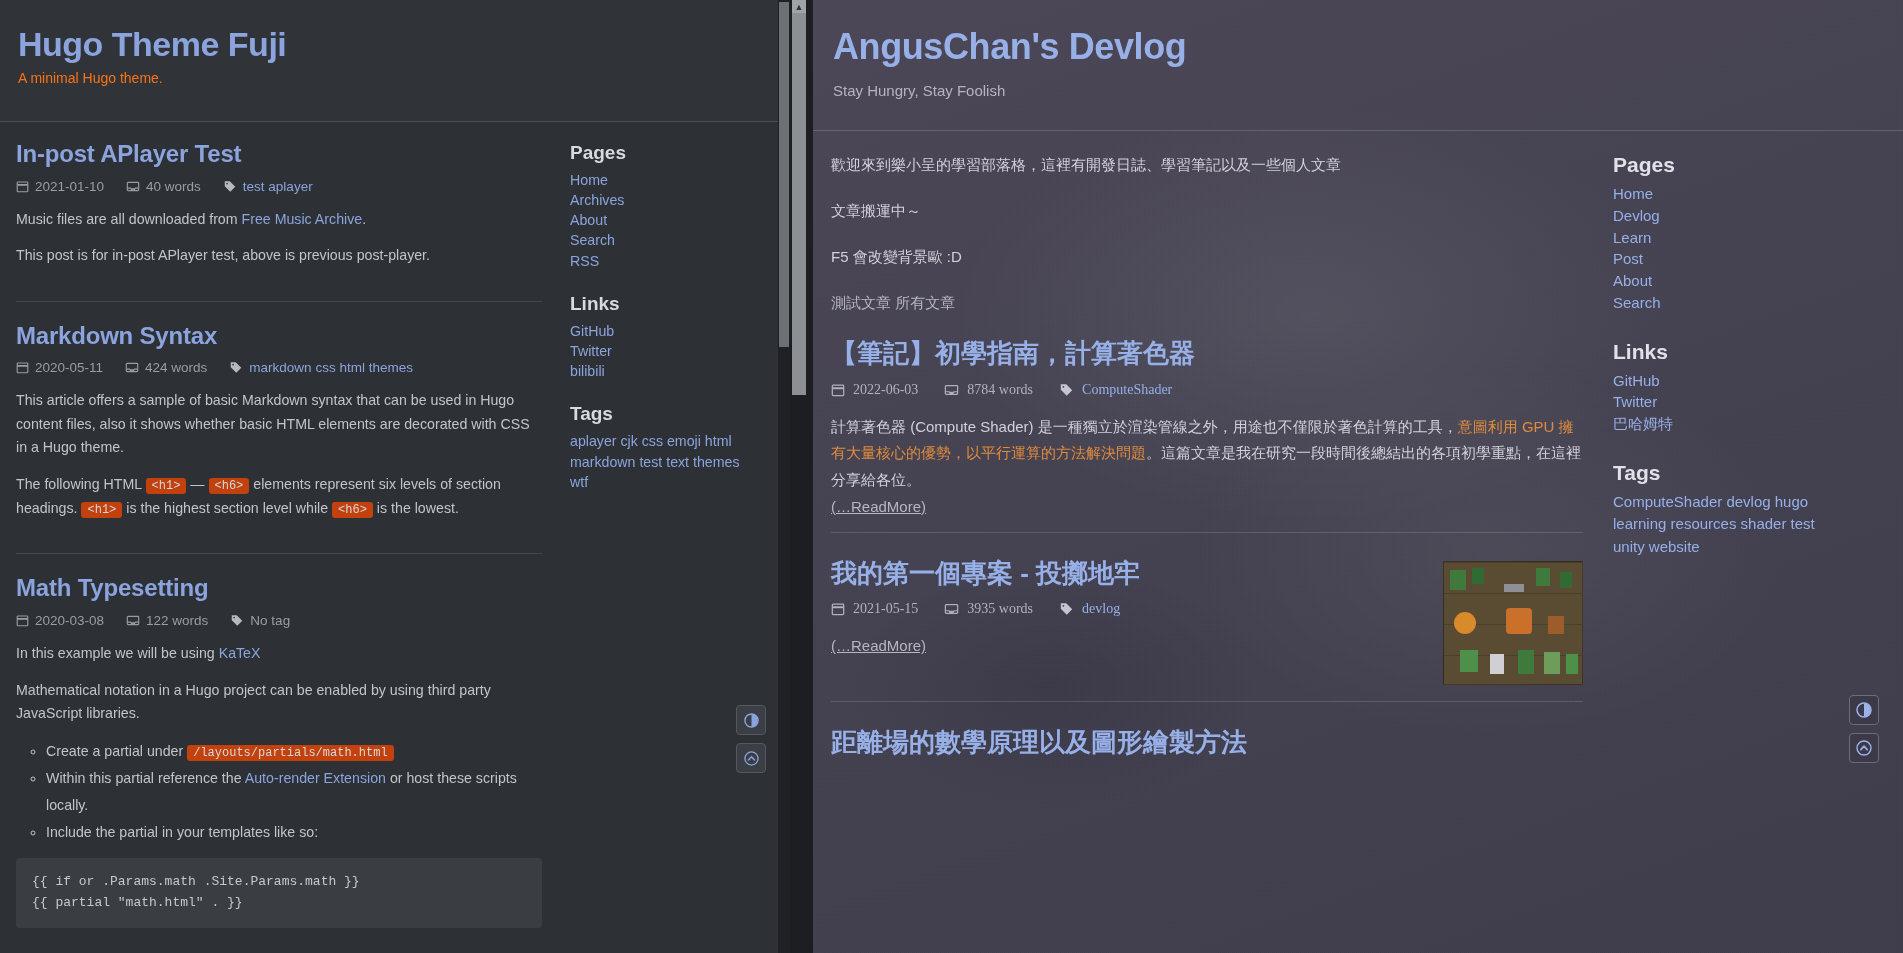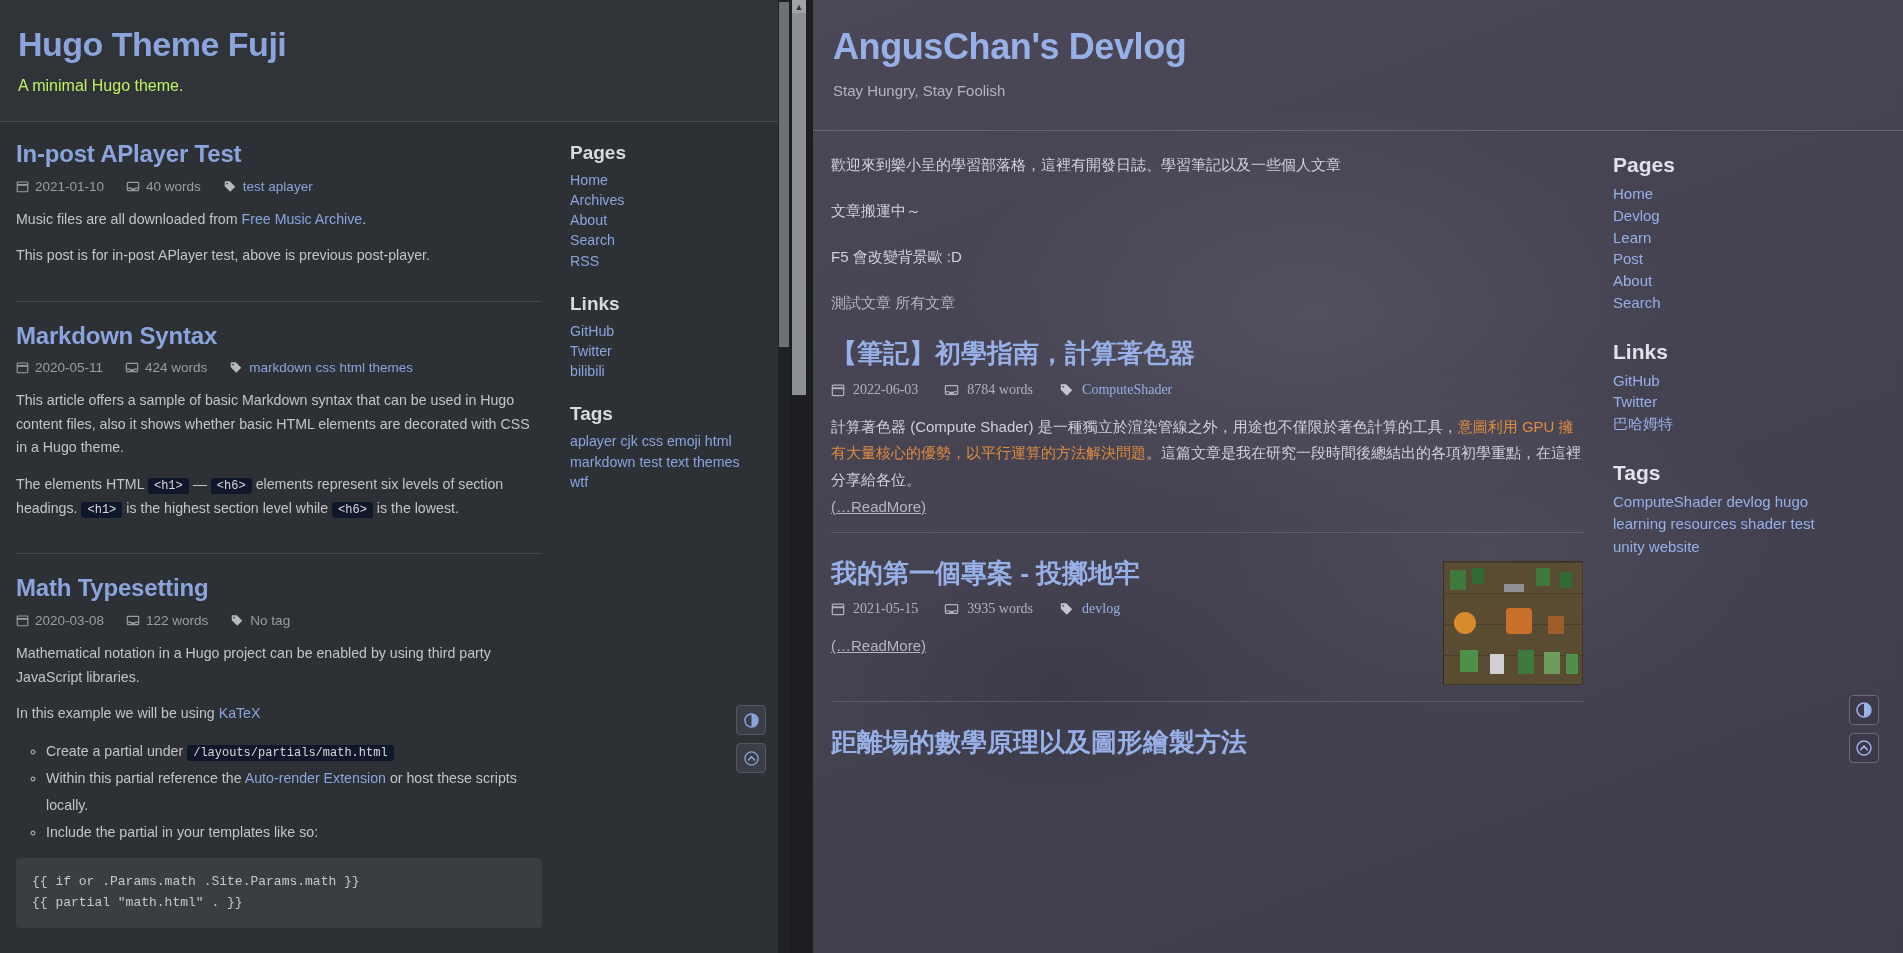"A minimal Hugo theme." .lp-subtitle { color: #bef264 -> #f97316; font-size: 16px -> 14px; margin-top: 14px -> 7px }
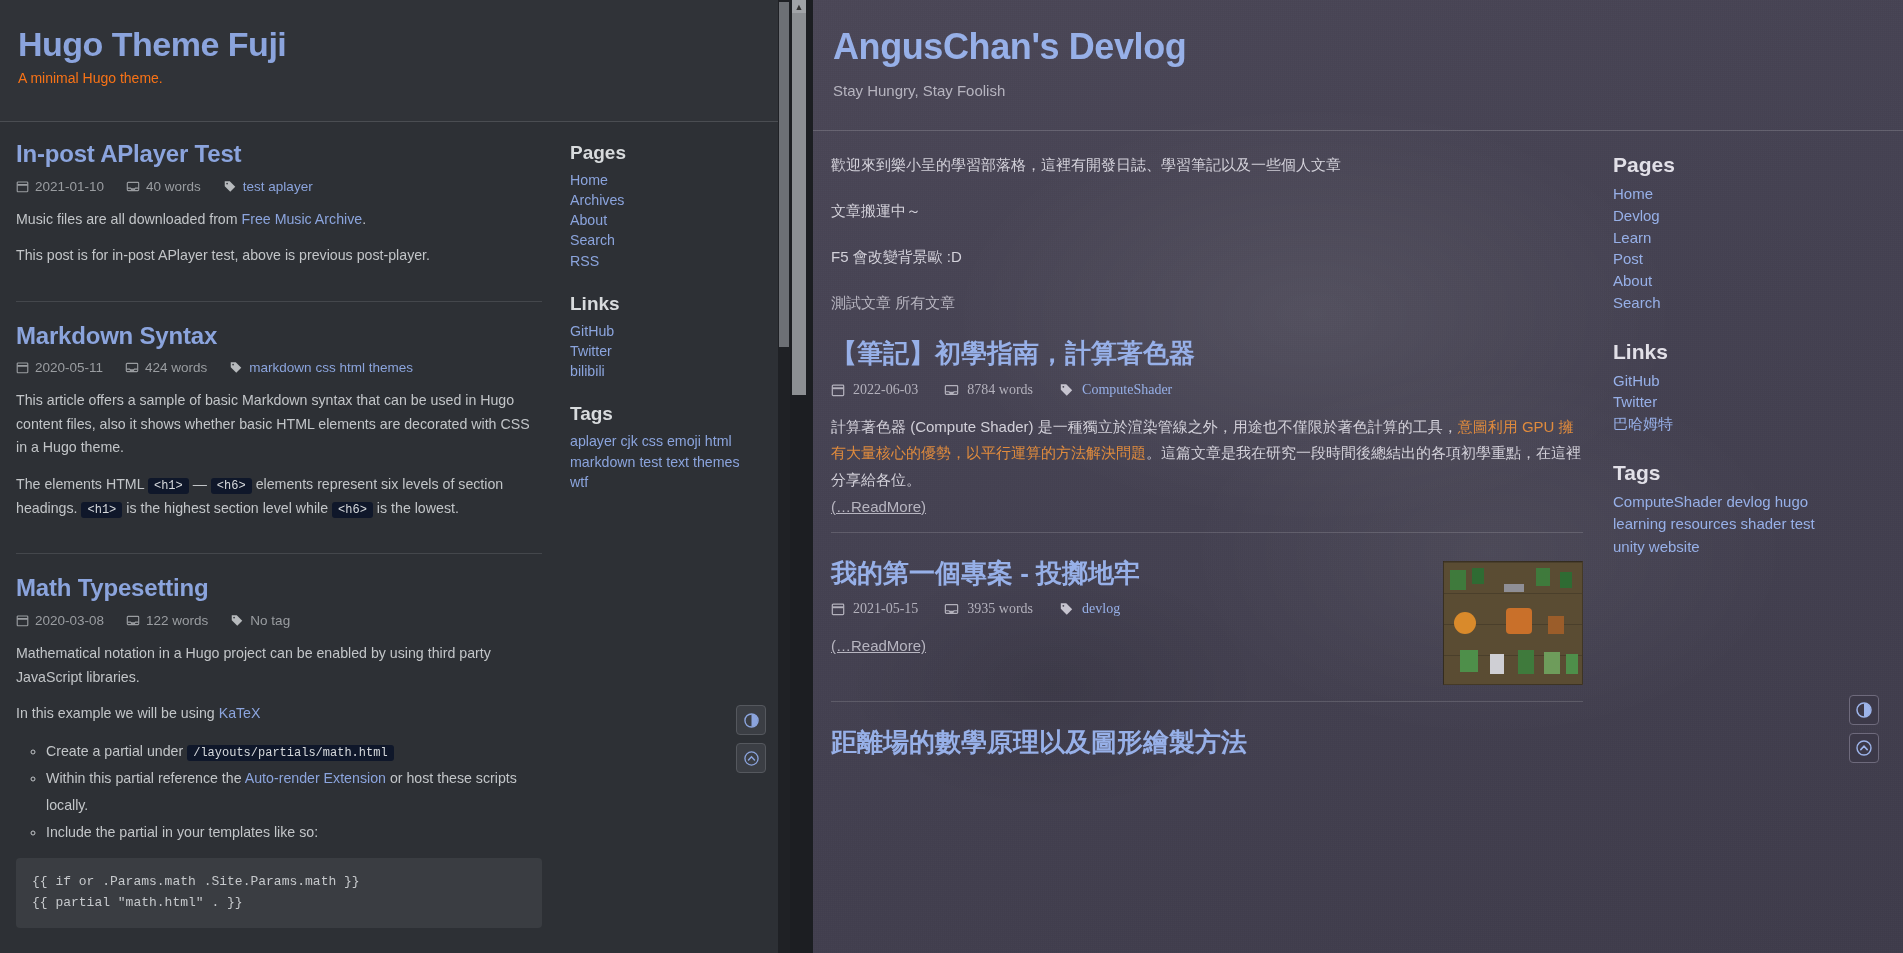"The elements HTML" span { text: elements -> following }
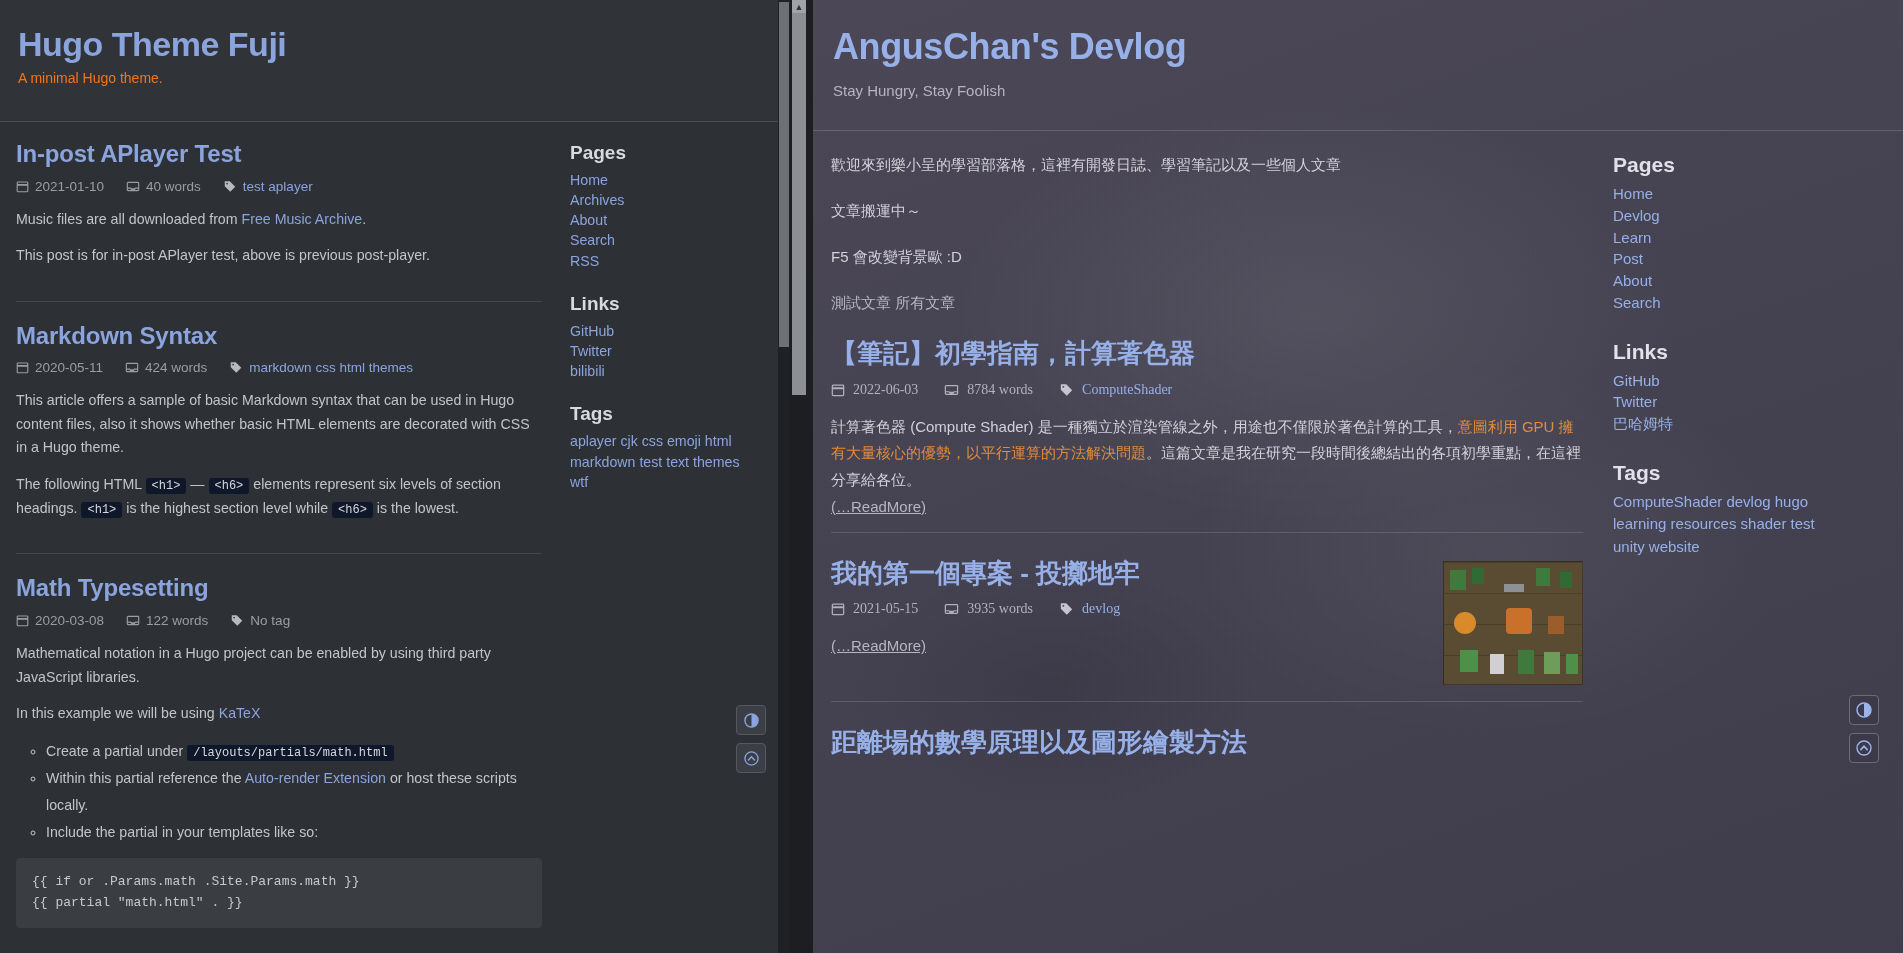"<h1>" code.ic { background: #0f172a -> #c2410c }
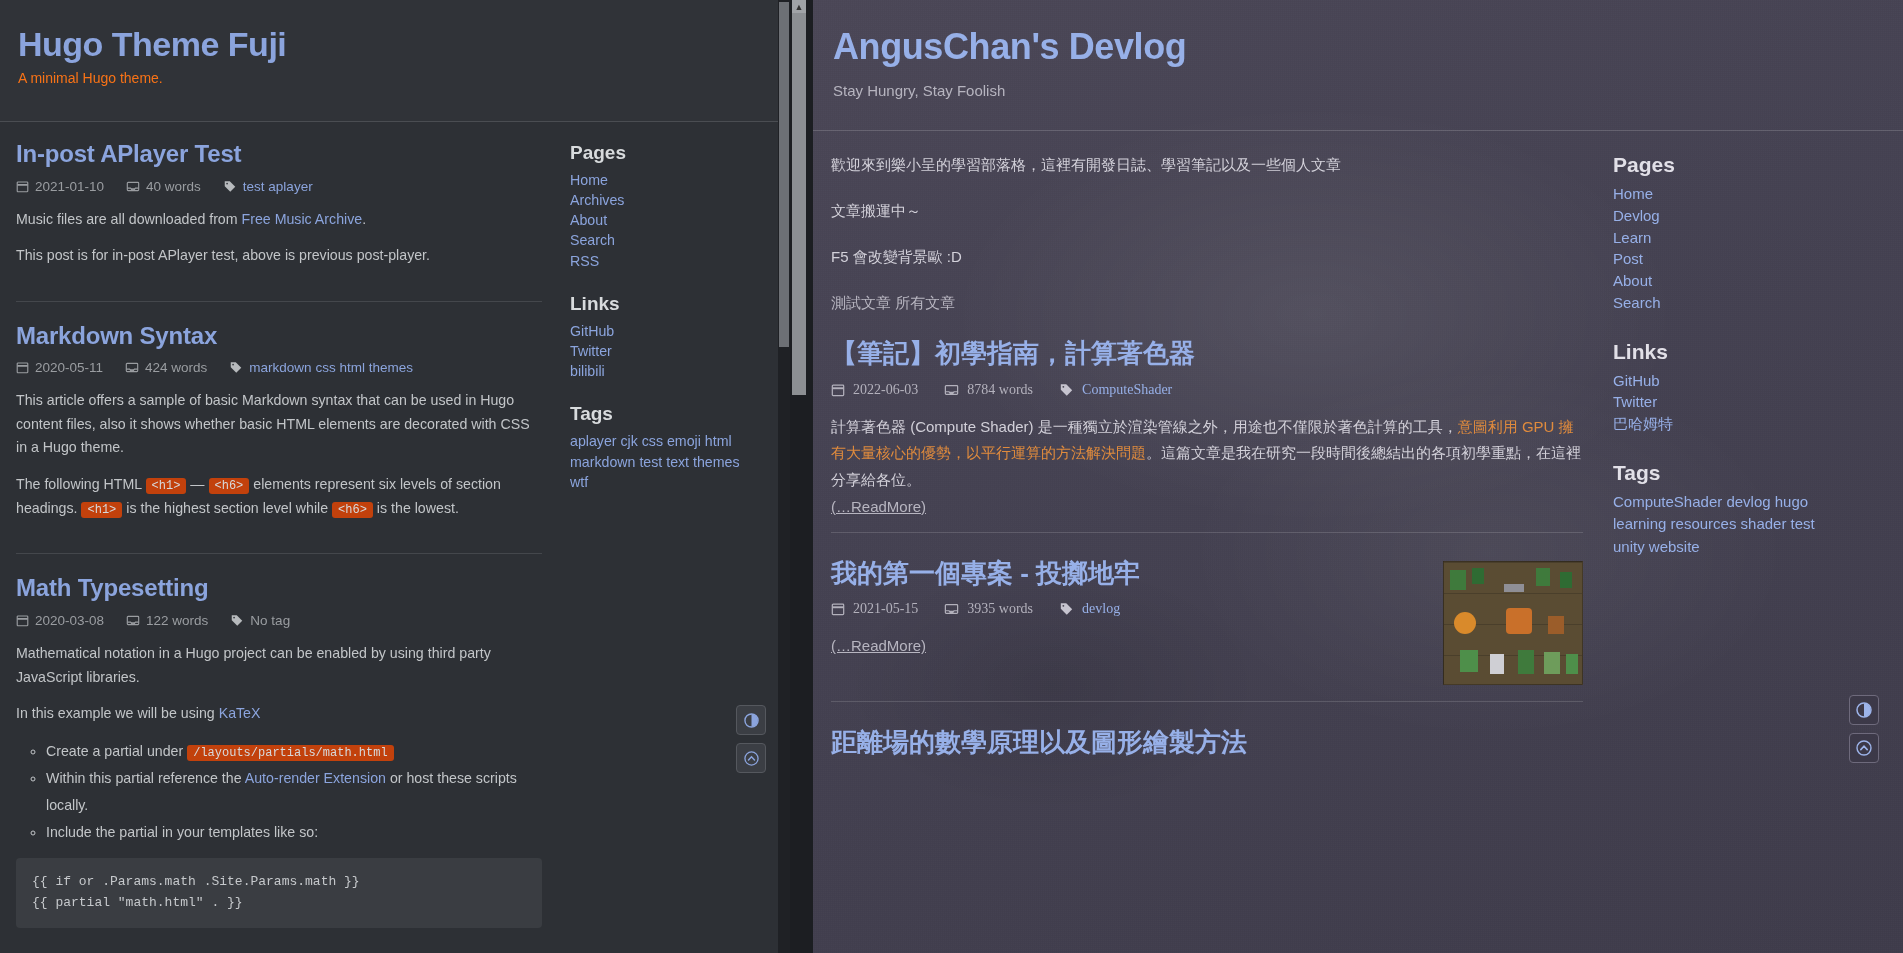"Mathematical notation in a Hugo" p { order: before "In this example we will" -> after "In this example we will" }
